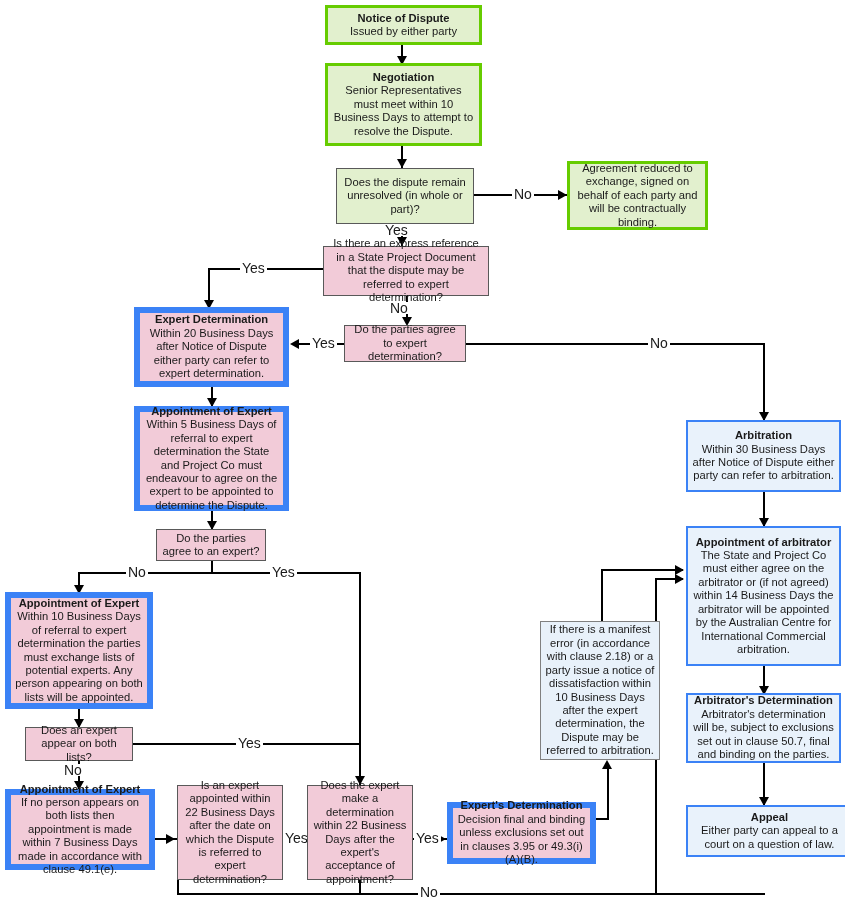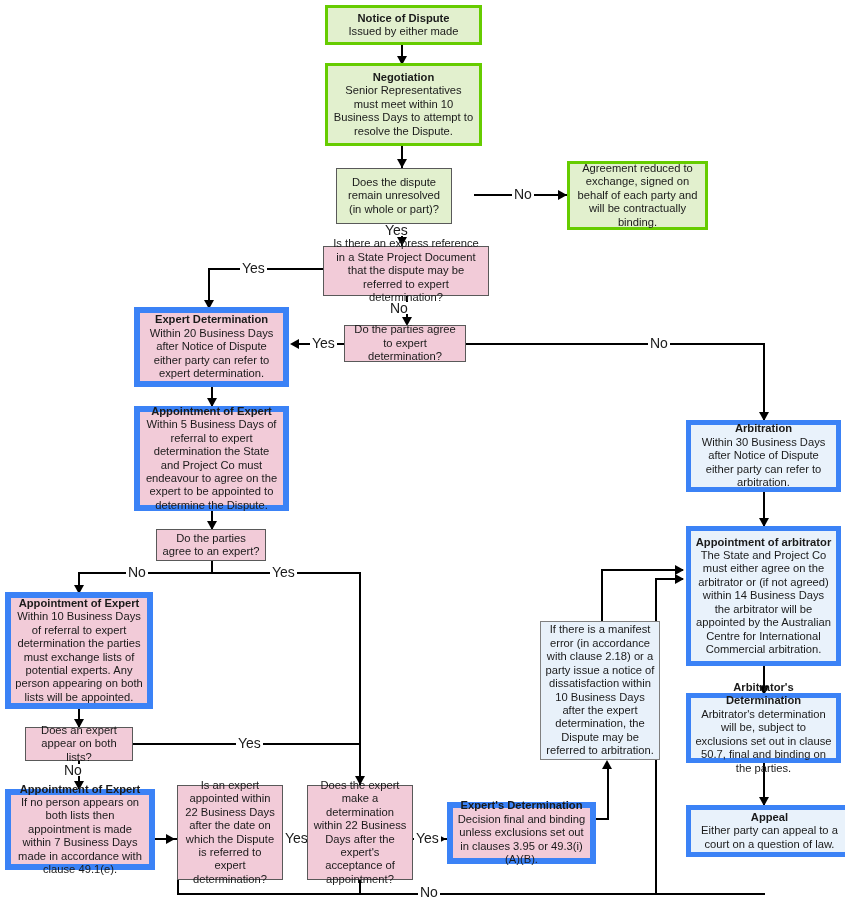"Issued by either made" span.bdy { text: made -> party }
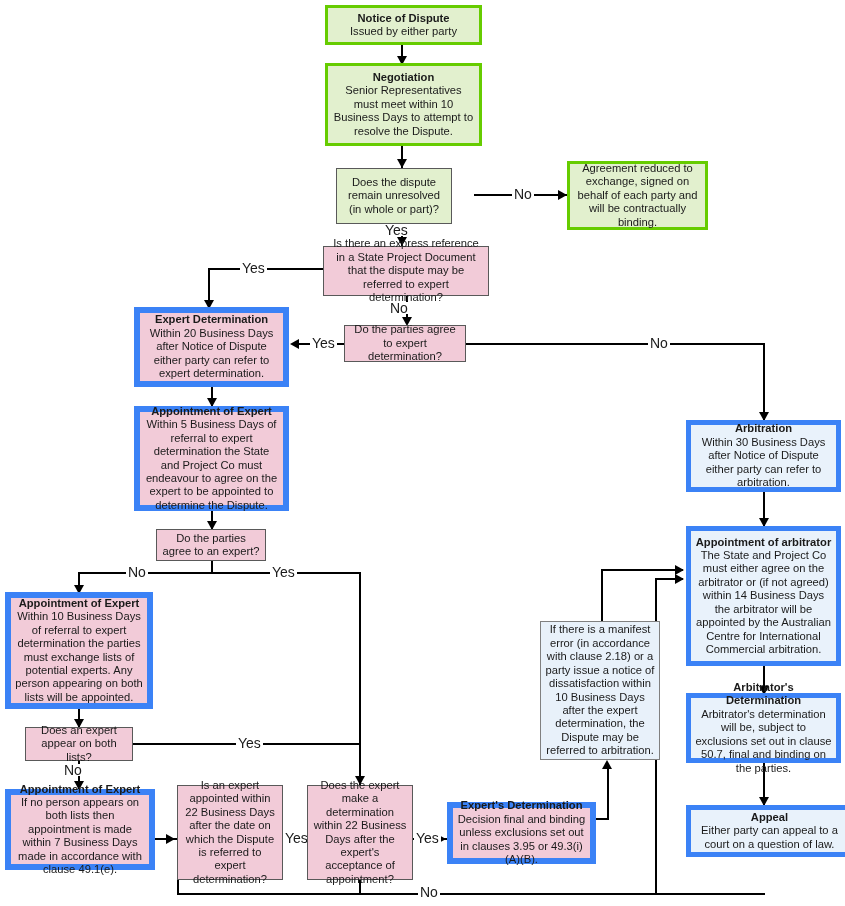"Does the dispute remain unresolved" div.node { width: 116px -> 138px }
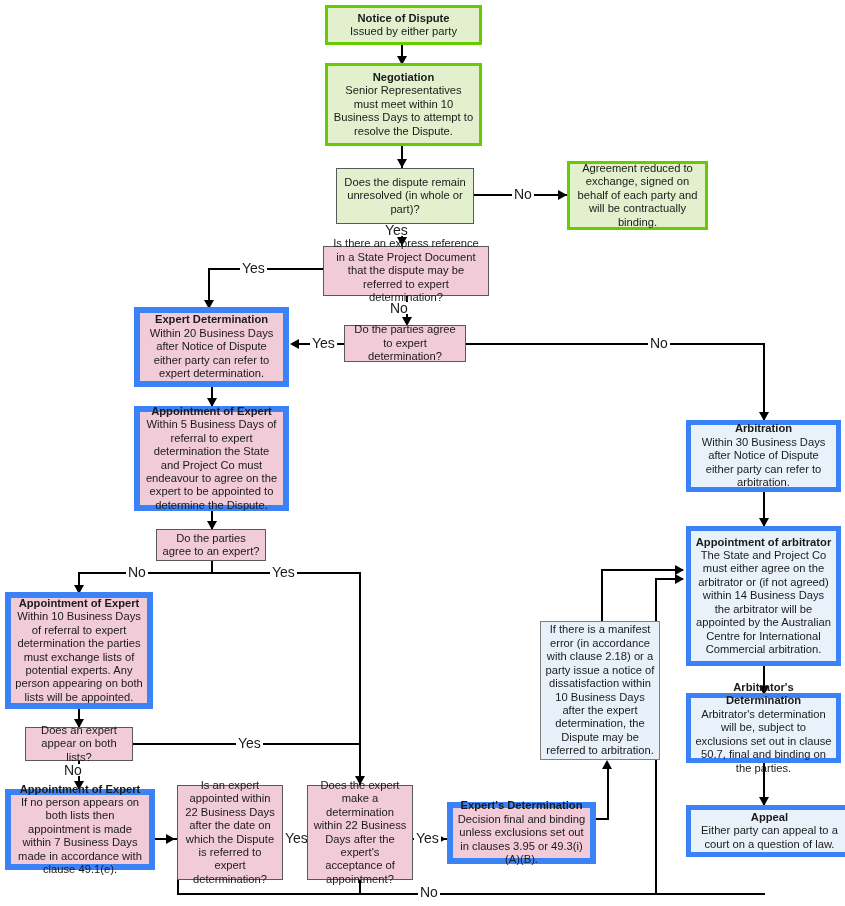"Arbitration" .proc-blue { border: 5px solid #3b82f6 -> 2px solid #3b82f6 }
